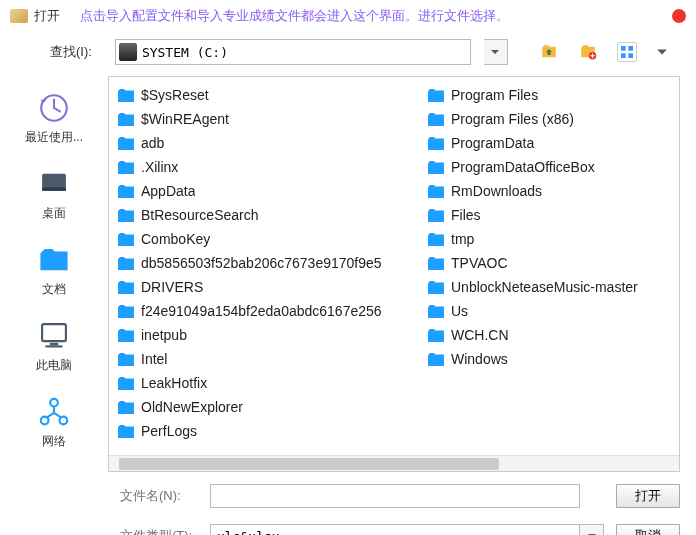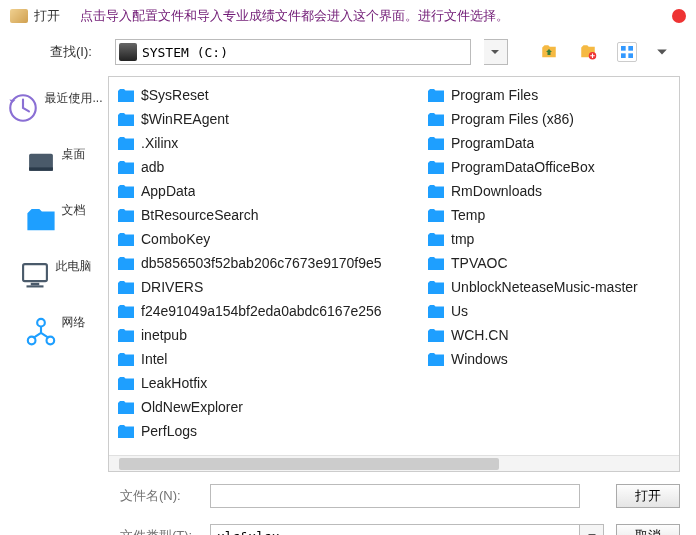"点击导入配置文件和导入专业成绩文件都会进入这个界面。进行文件选择。" .titlebar-ann { color: #701a75 -> #8b5cf6 }
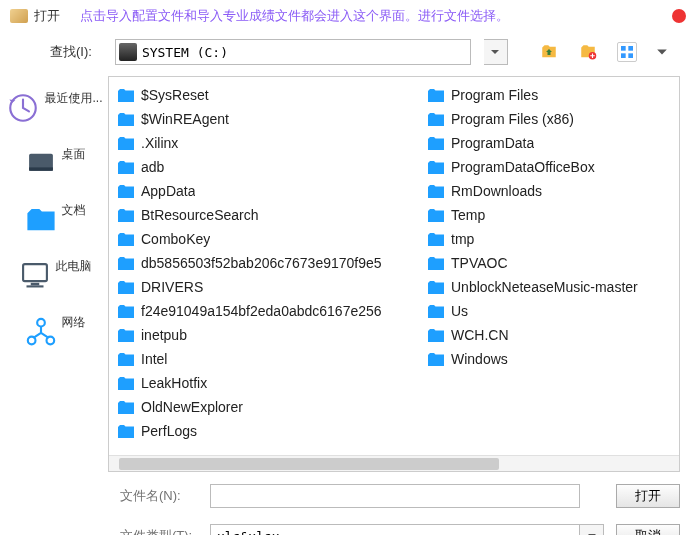"最近使用..." .side-item { align-items: flex-start -> center; flex-direction: none -> column }
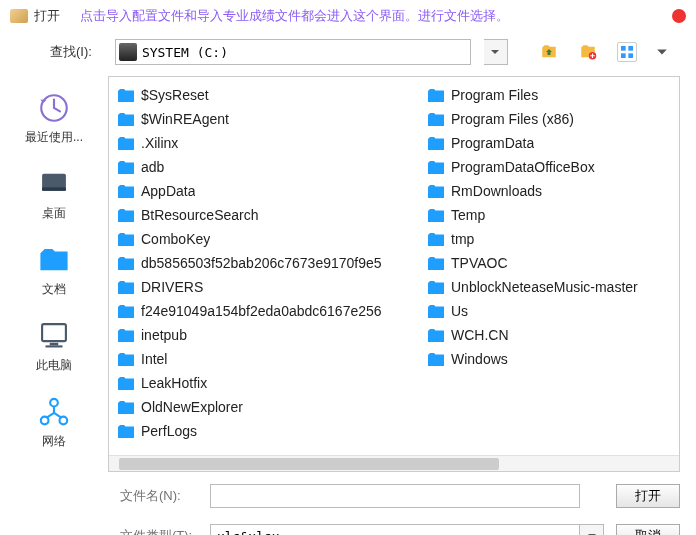".Xilinx" div.file-item { order: before "adb" -> after "adb" }
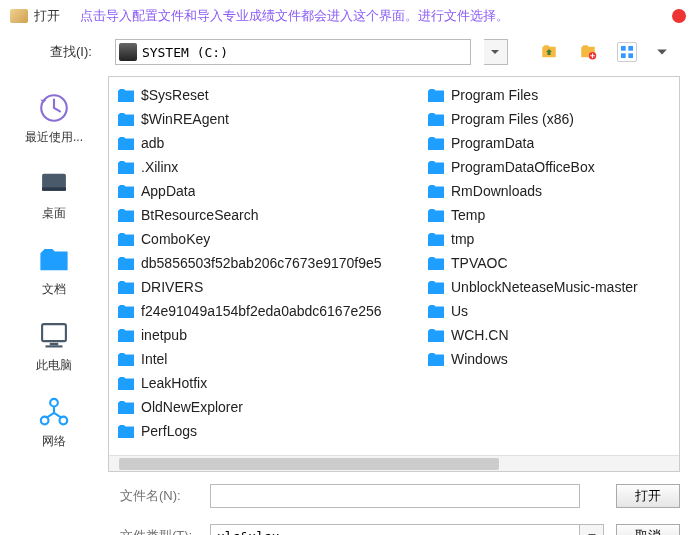"Temp" span.file-name { text: Temp -> Files }
